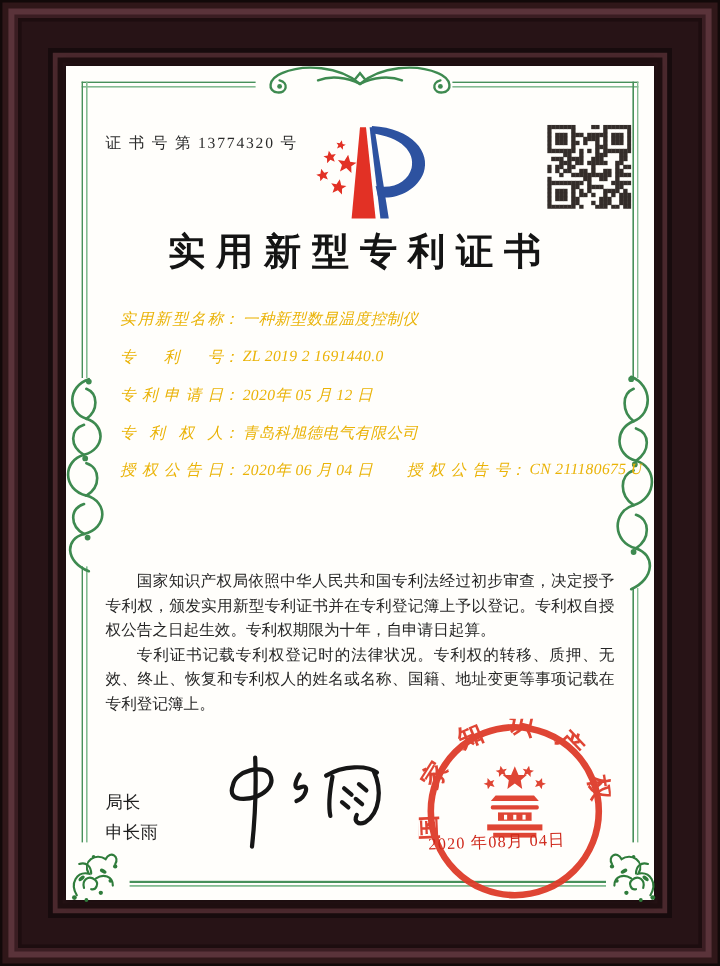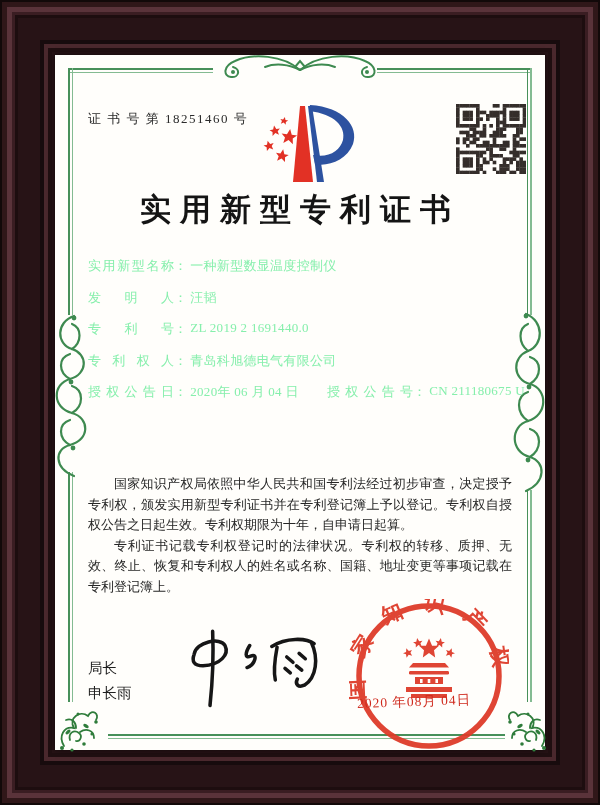"证 书 号 第 18251460" div.cert-number { text: 18251460 -> 13774320 }
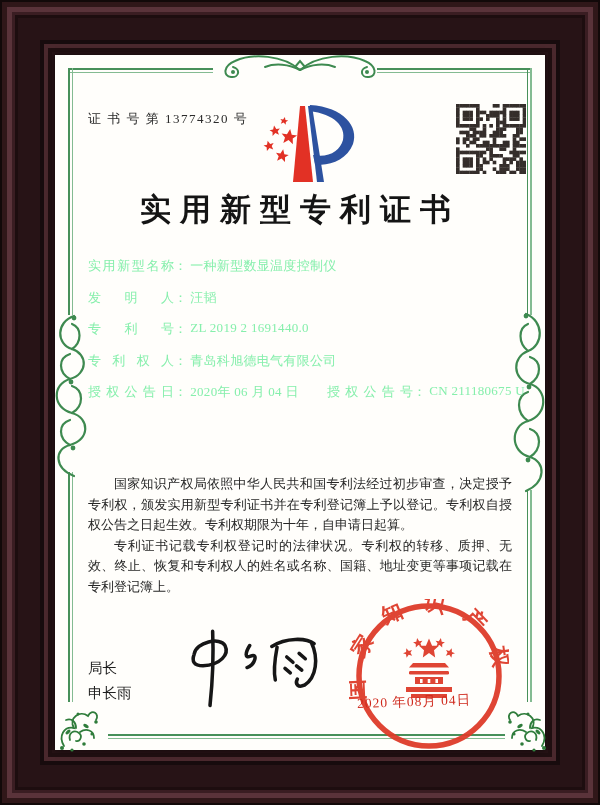"实用新型名称： 一种新型数显温度控制仪" .fields { color: #86efac -> #eab308; font-style: none -> italic; left: 88px -> 100px }
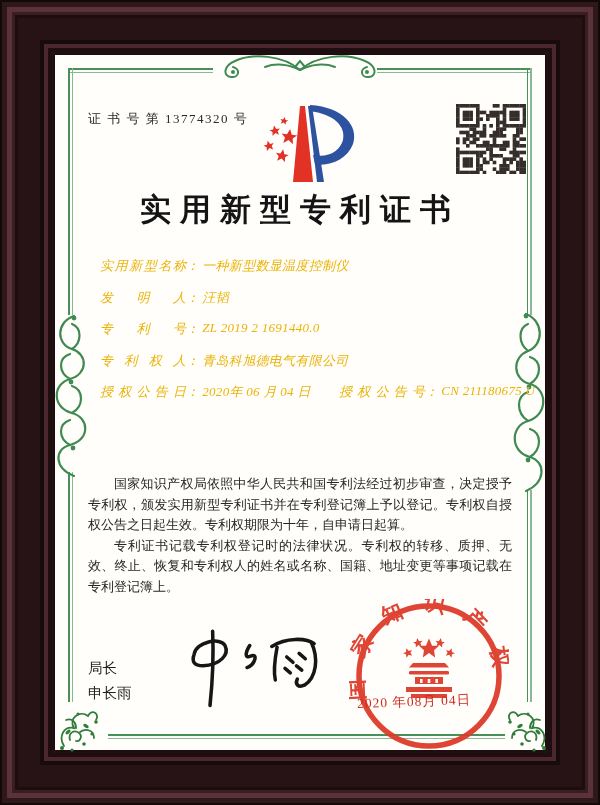"发明人： 汪韬" div.frow { html: <div> <span>发明人</span><span>：</span> <span>汪韬</span> </div> -> none }
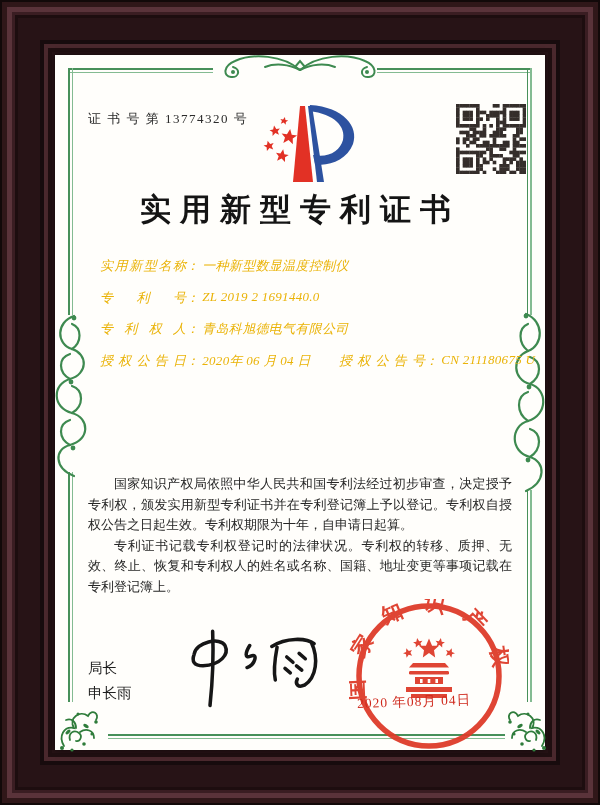"专利申请日： 2020年 05 月 12" div.frow { html: none -> <div> <span>专利申请日</span><span>：</span> <span>2020年 05 月 12 日</span> </div> }
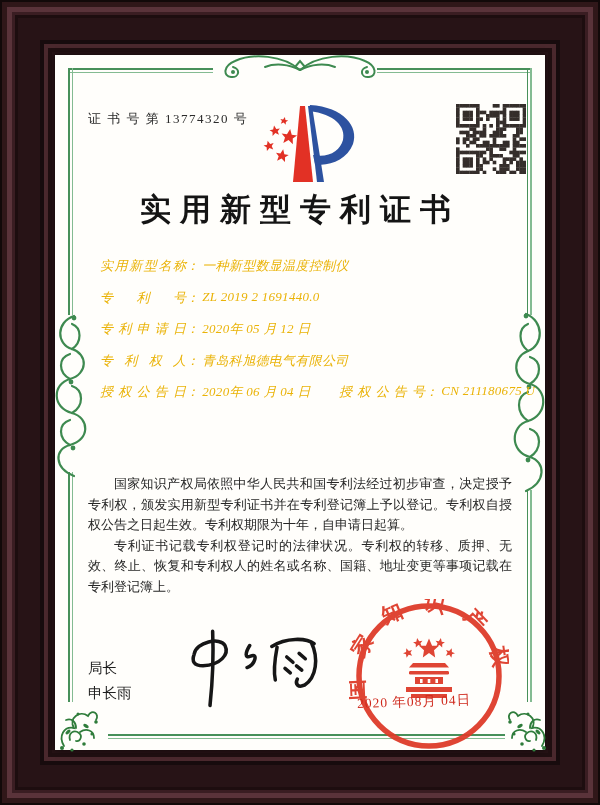"局长" .signer { font-family: Liberation Mono, monospace -> Liberation Sans, sans-serif }
